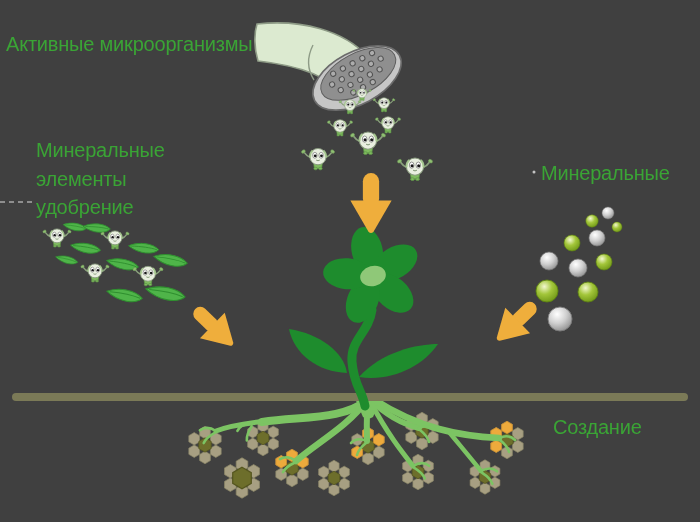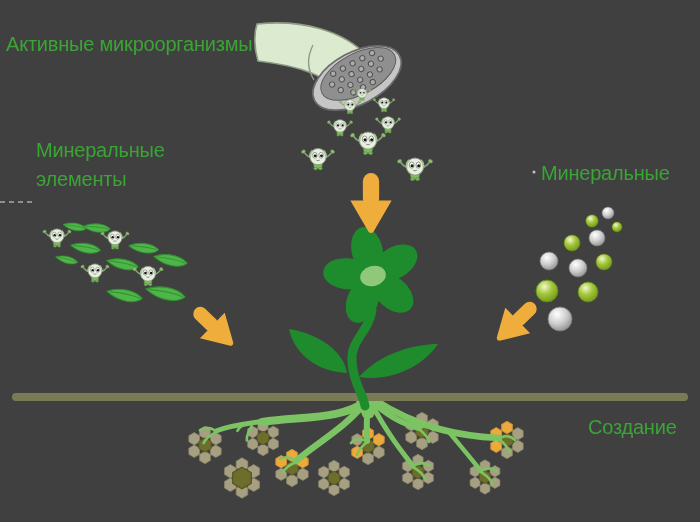"удобрение" span { html: none -> <span>удобрение</span> }
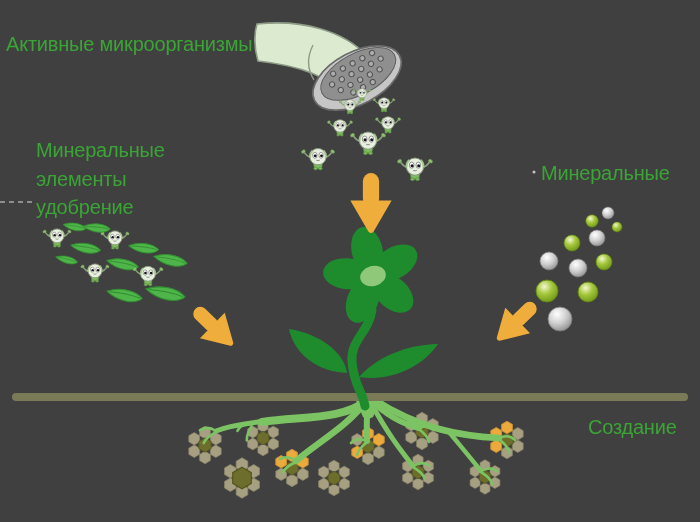"Создание" div.label { left: 588px -> 553px }
